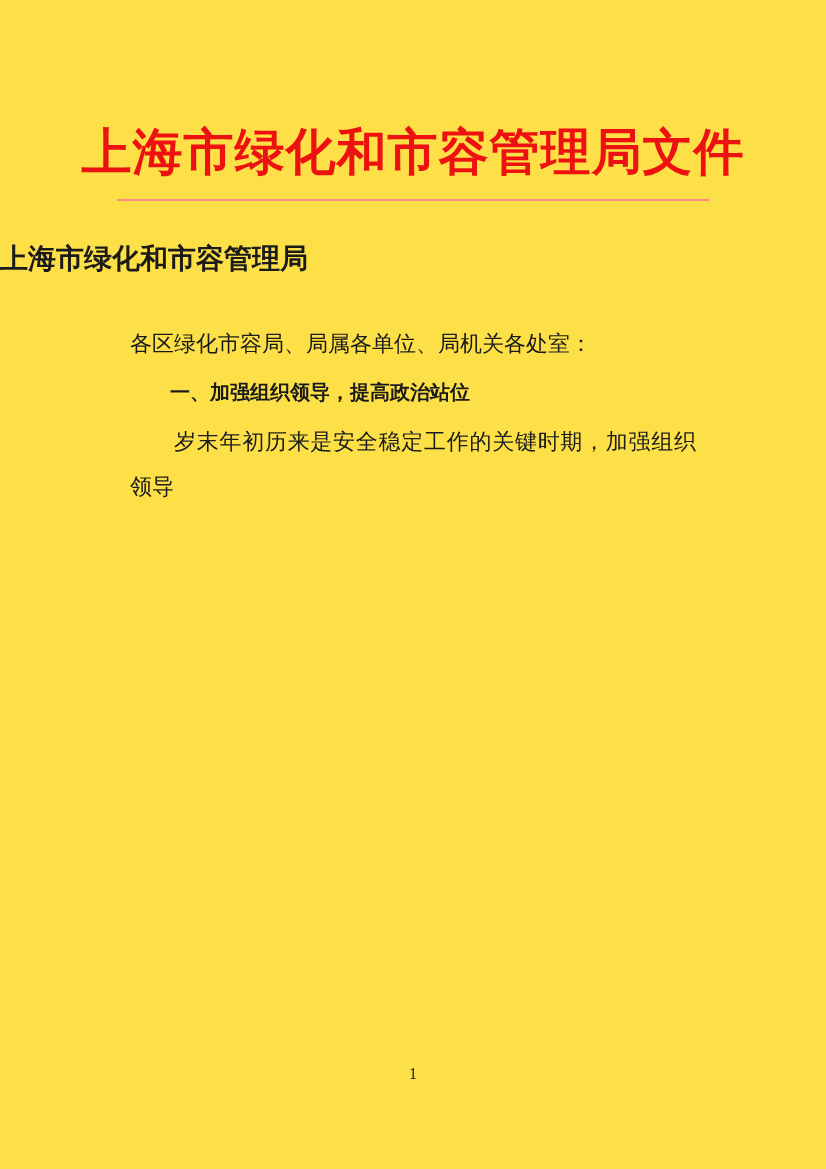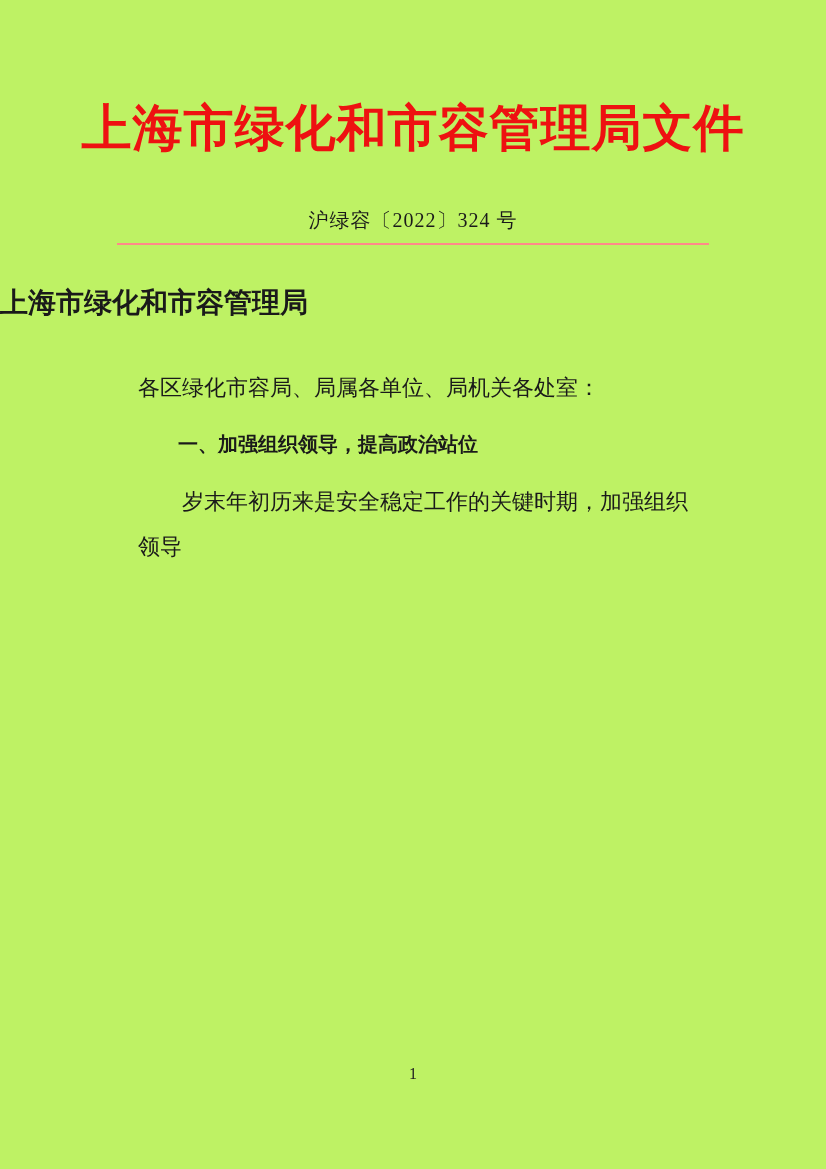"上海市绿化和市容管理局文件" .page { background: #bef264 -> #fde047; padding-top: 92px -> 116px }
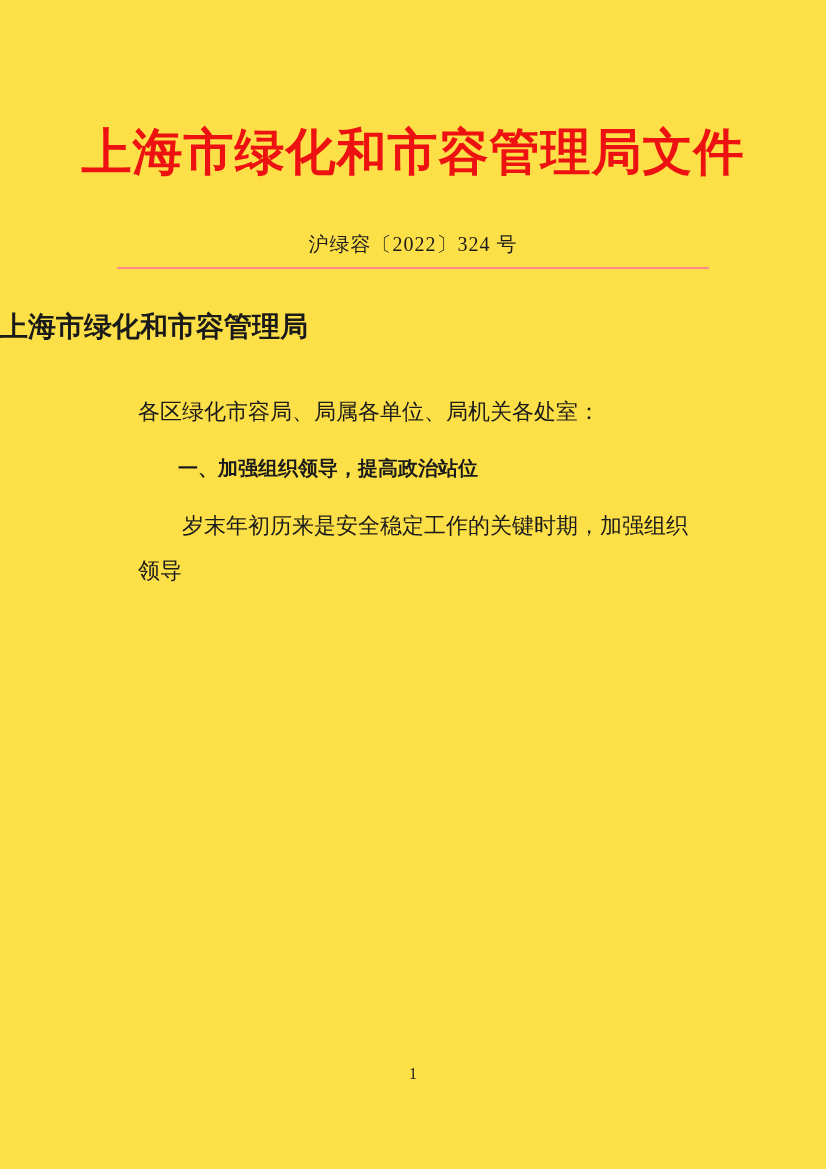"沪绿容〔2022〕324 号" div.doc-number { html: <div>沪绿容〔2022〕324 号</div> -> none }
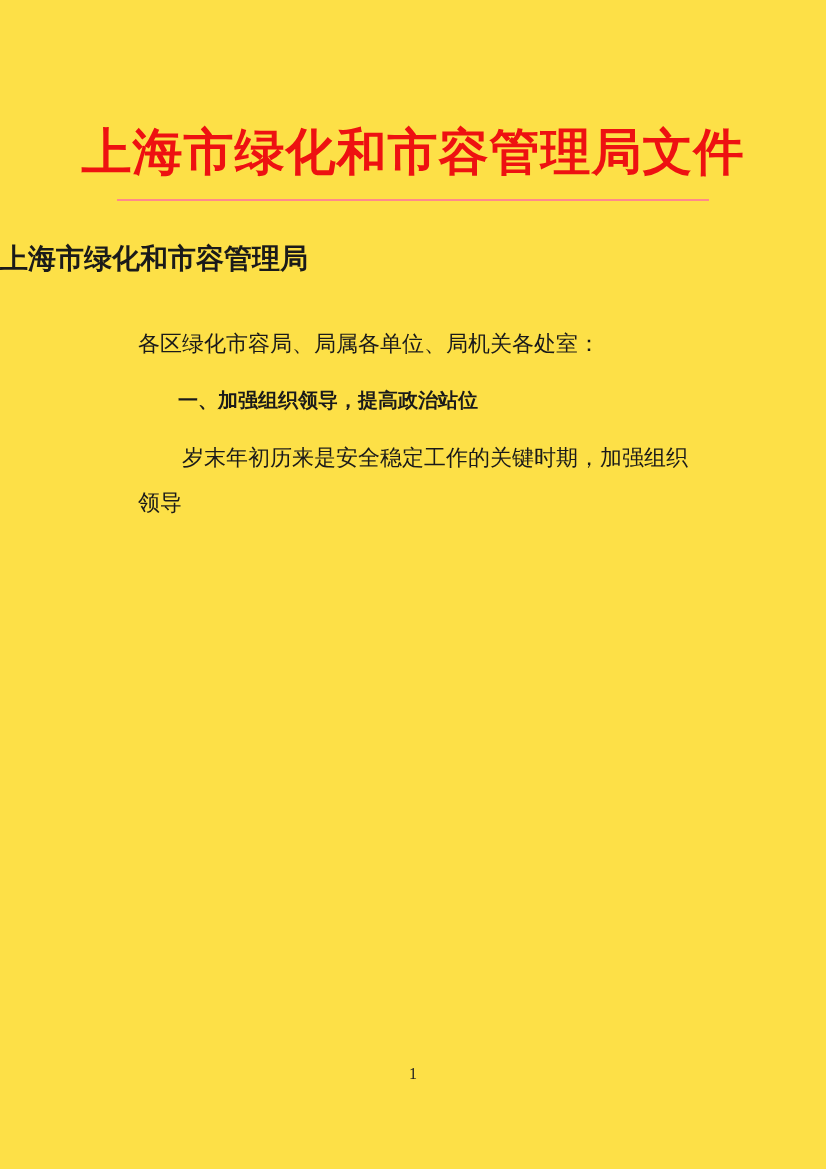"各区绿化市容局、局属各单位、局机关各处室：" .body-block p { margin: 12px -> 4px }
